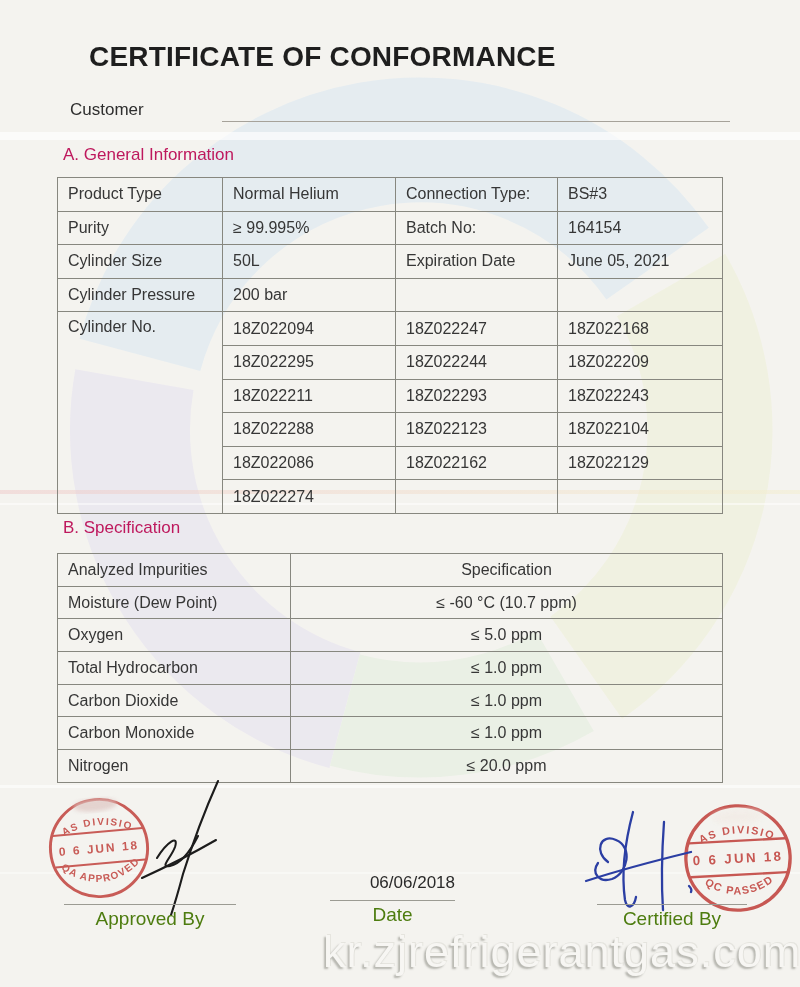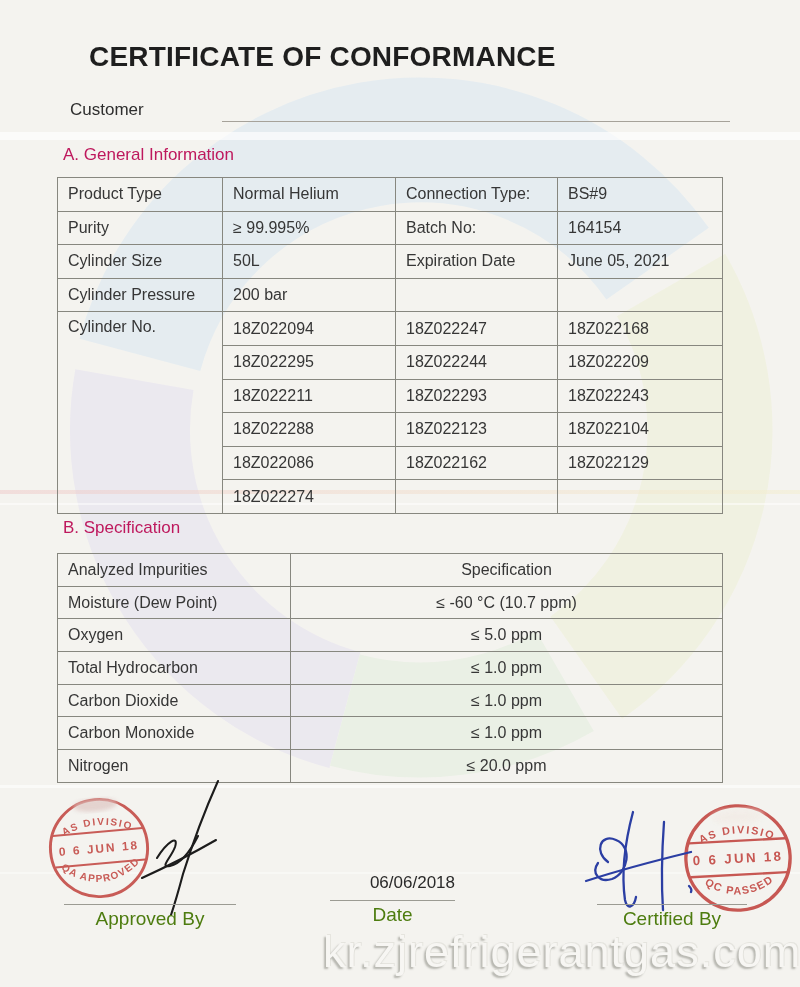"BS#9" td { text: 9 -> 3 }
